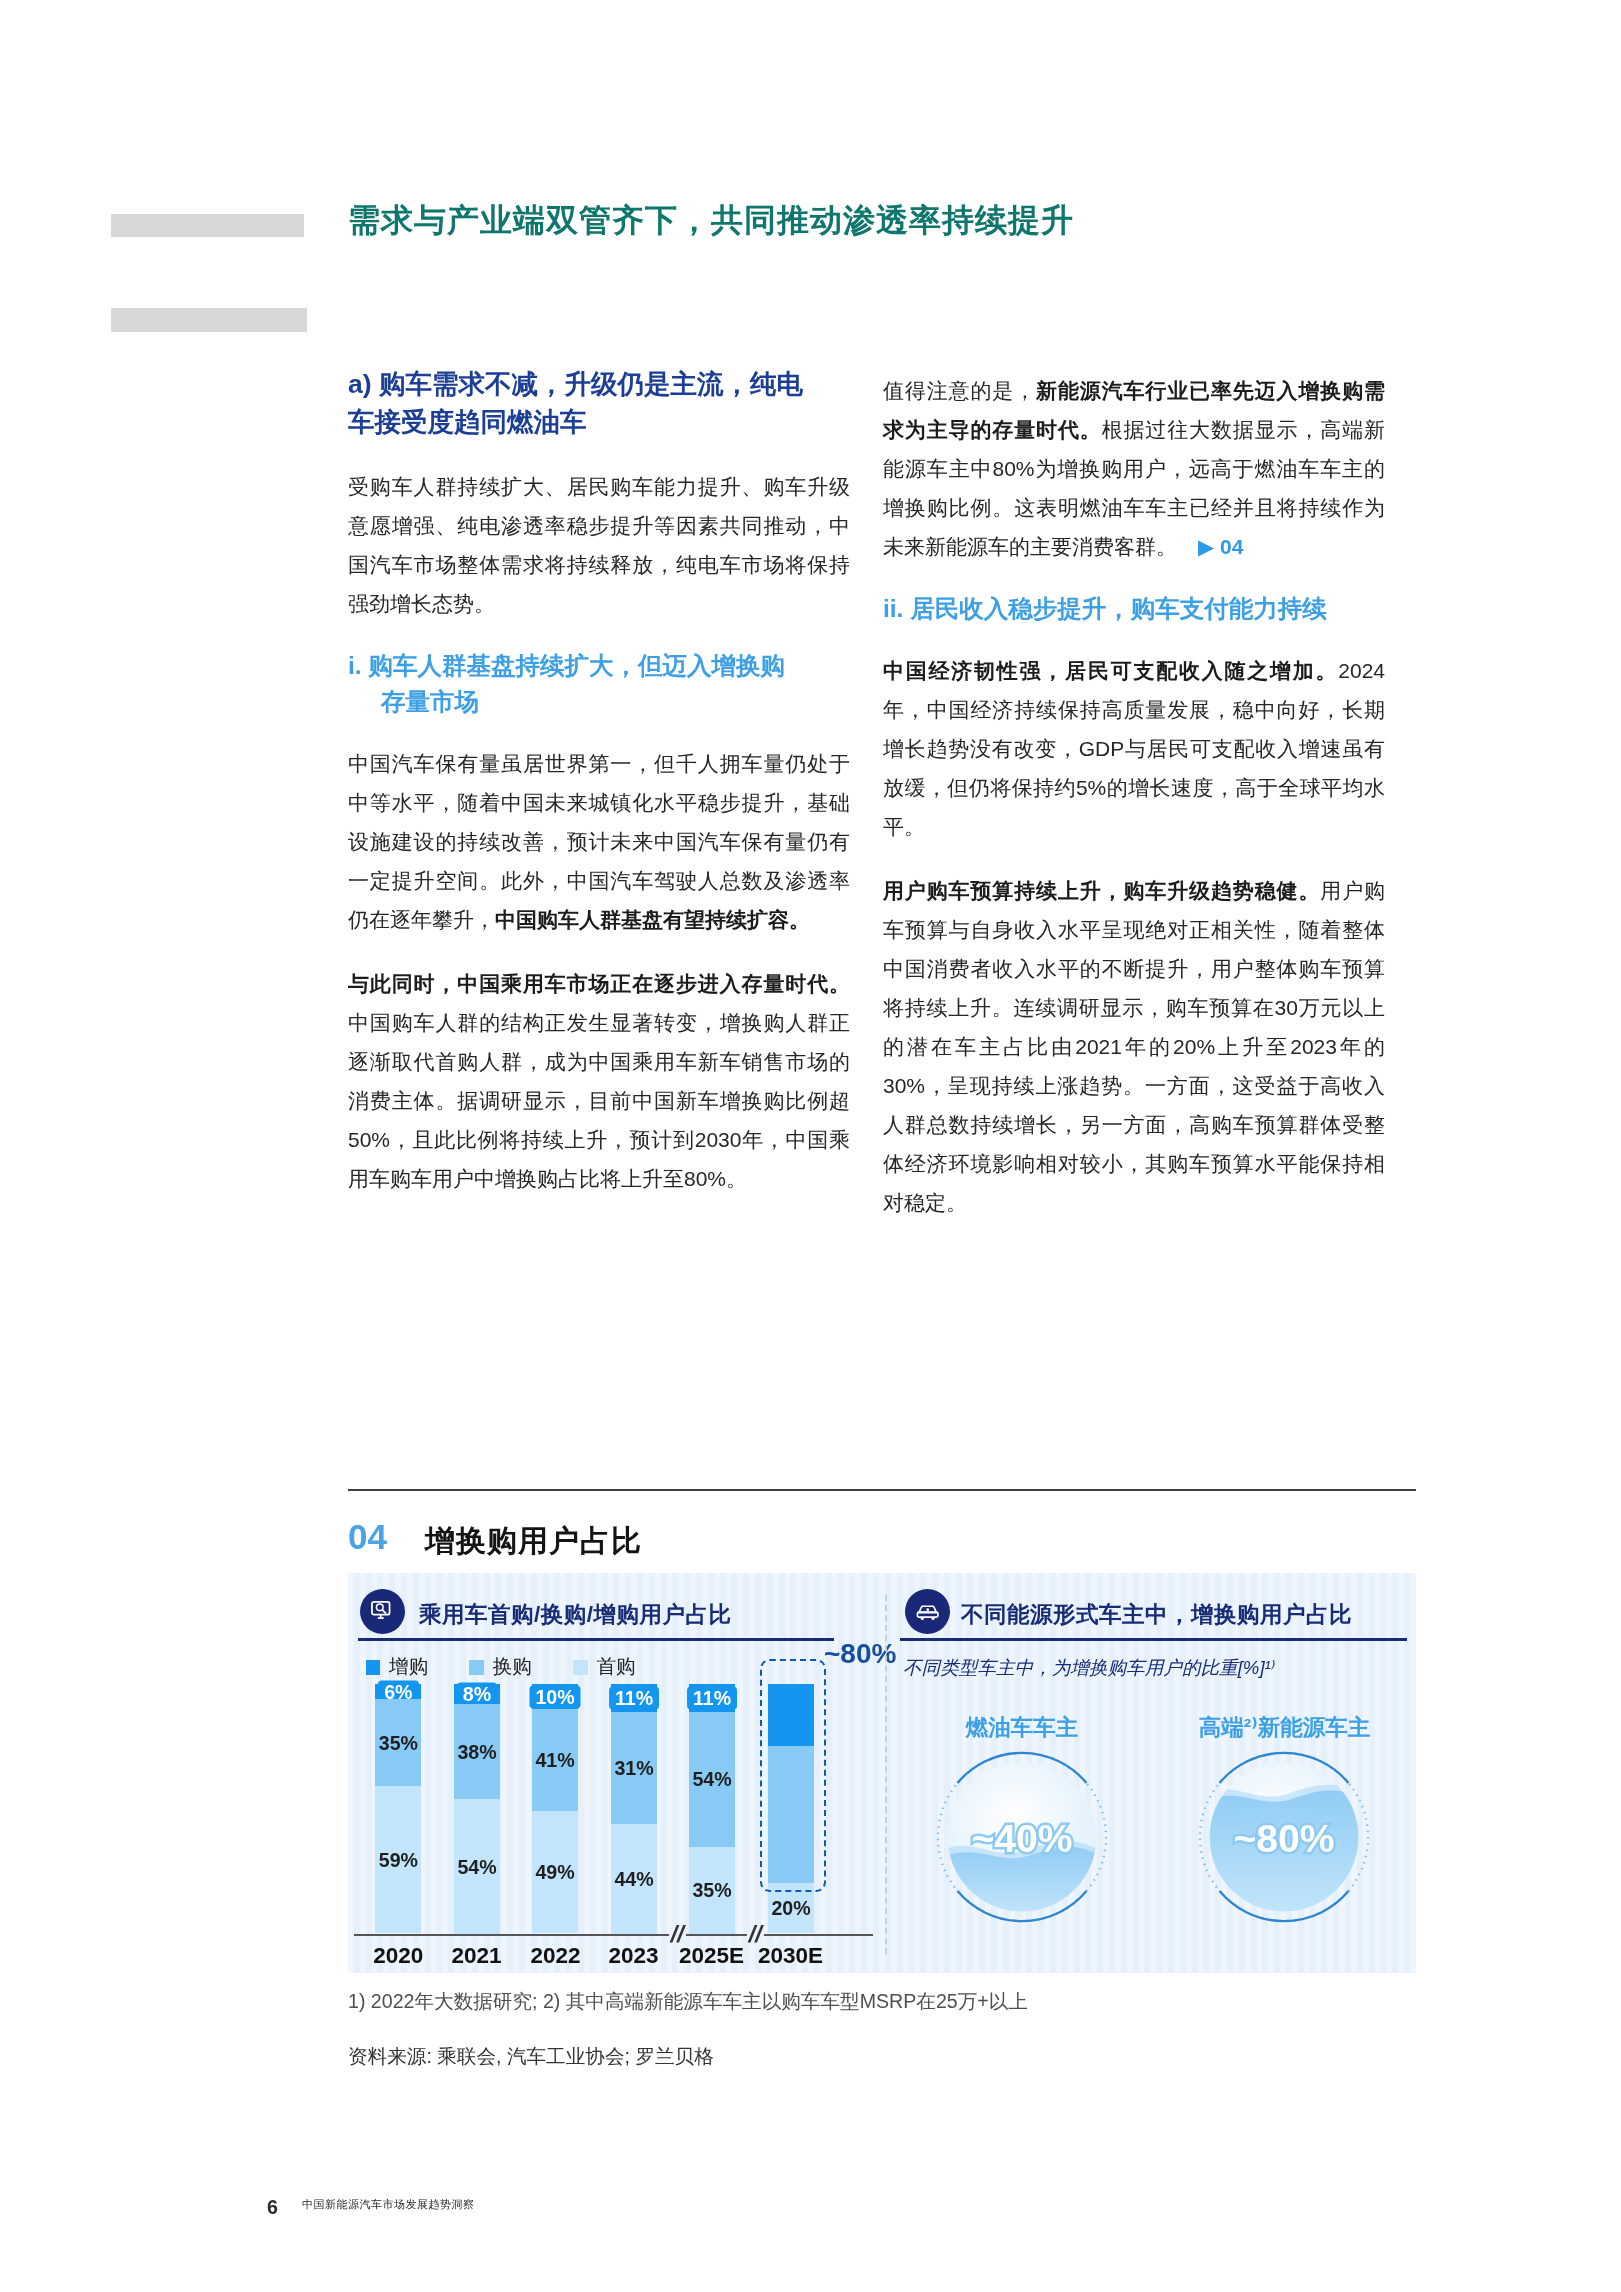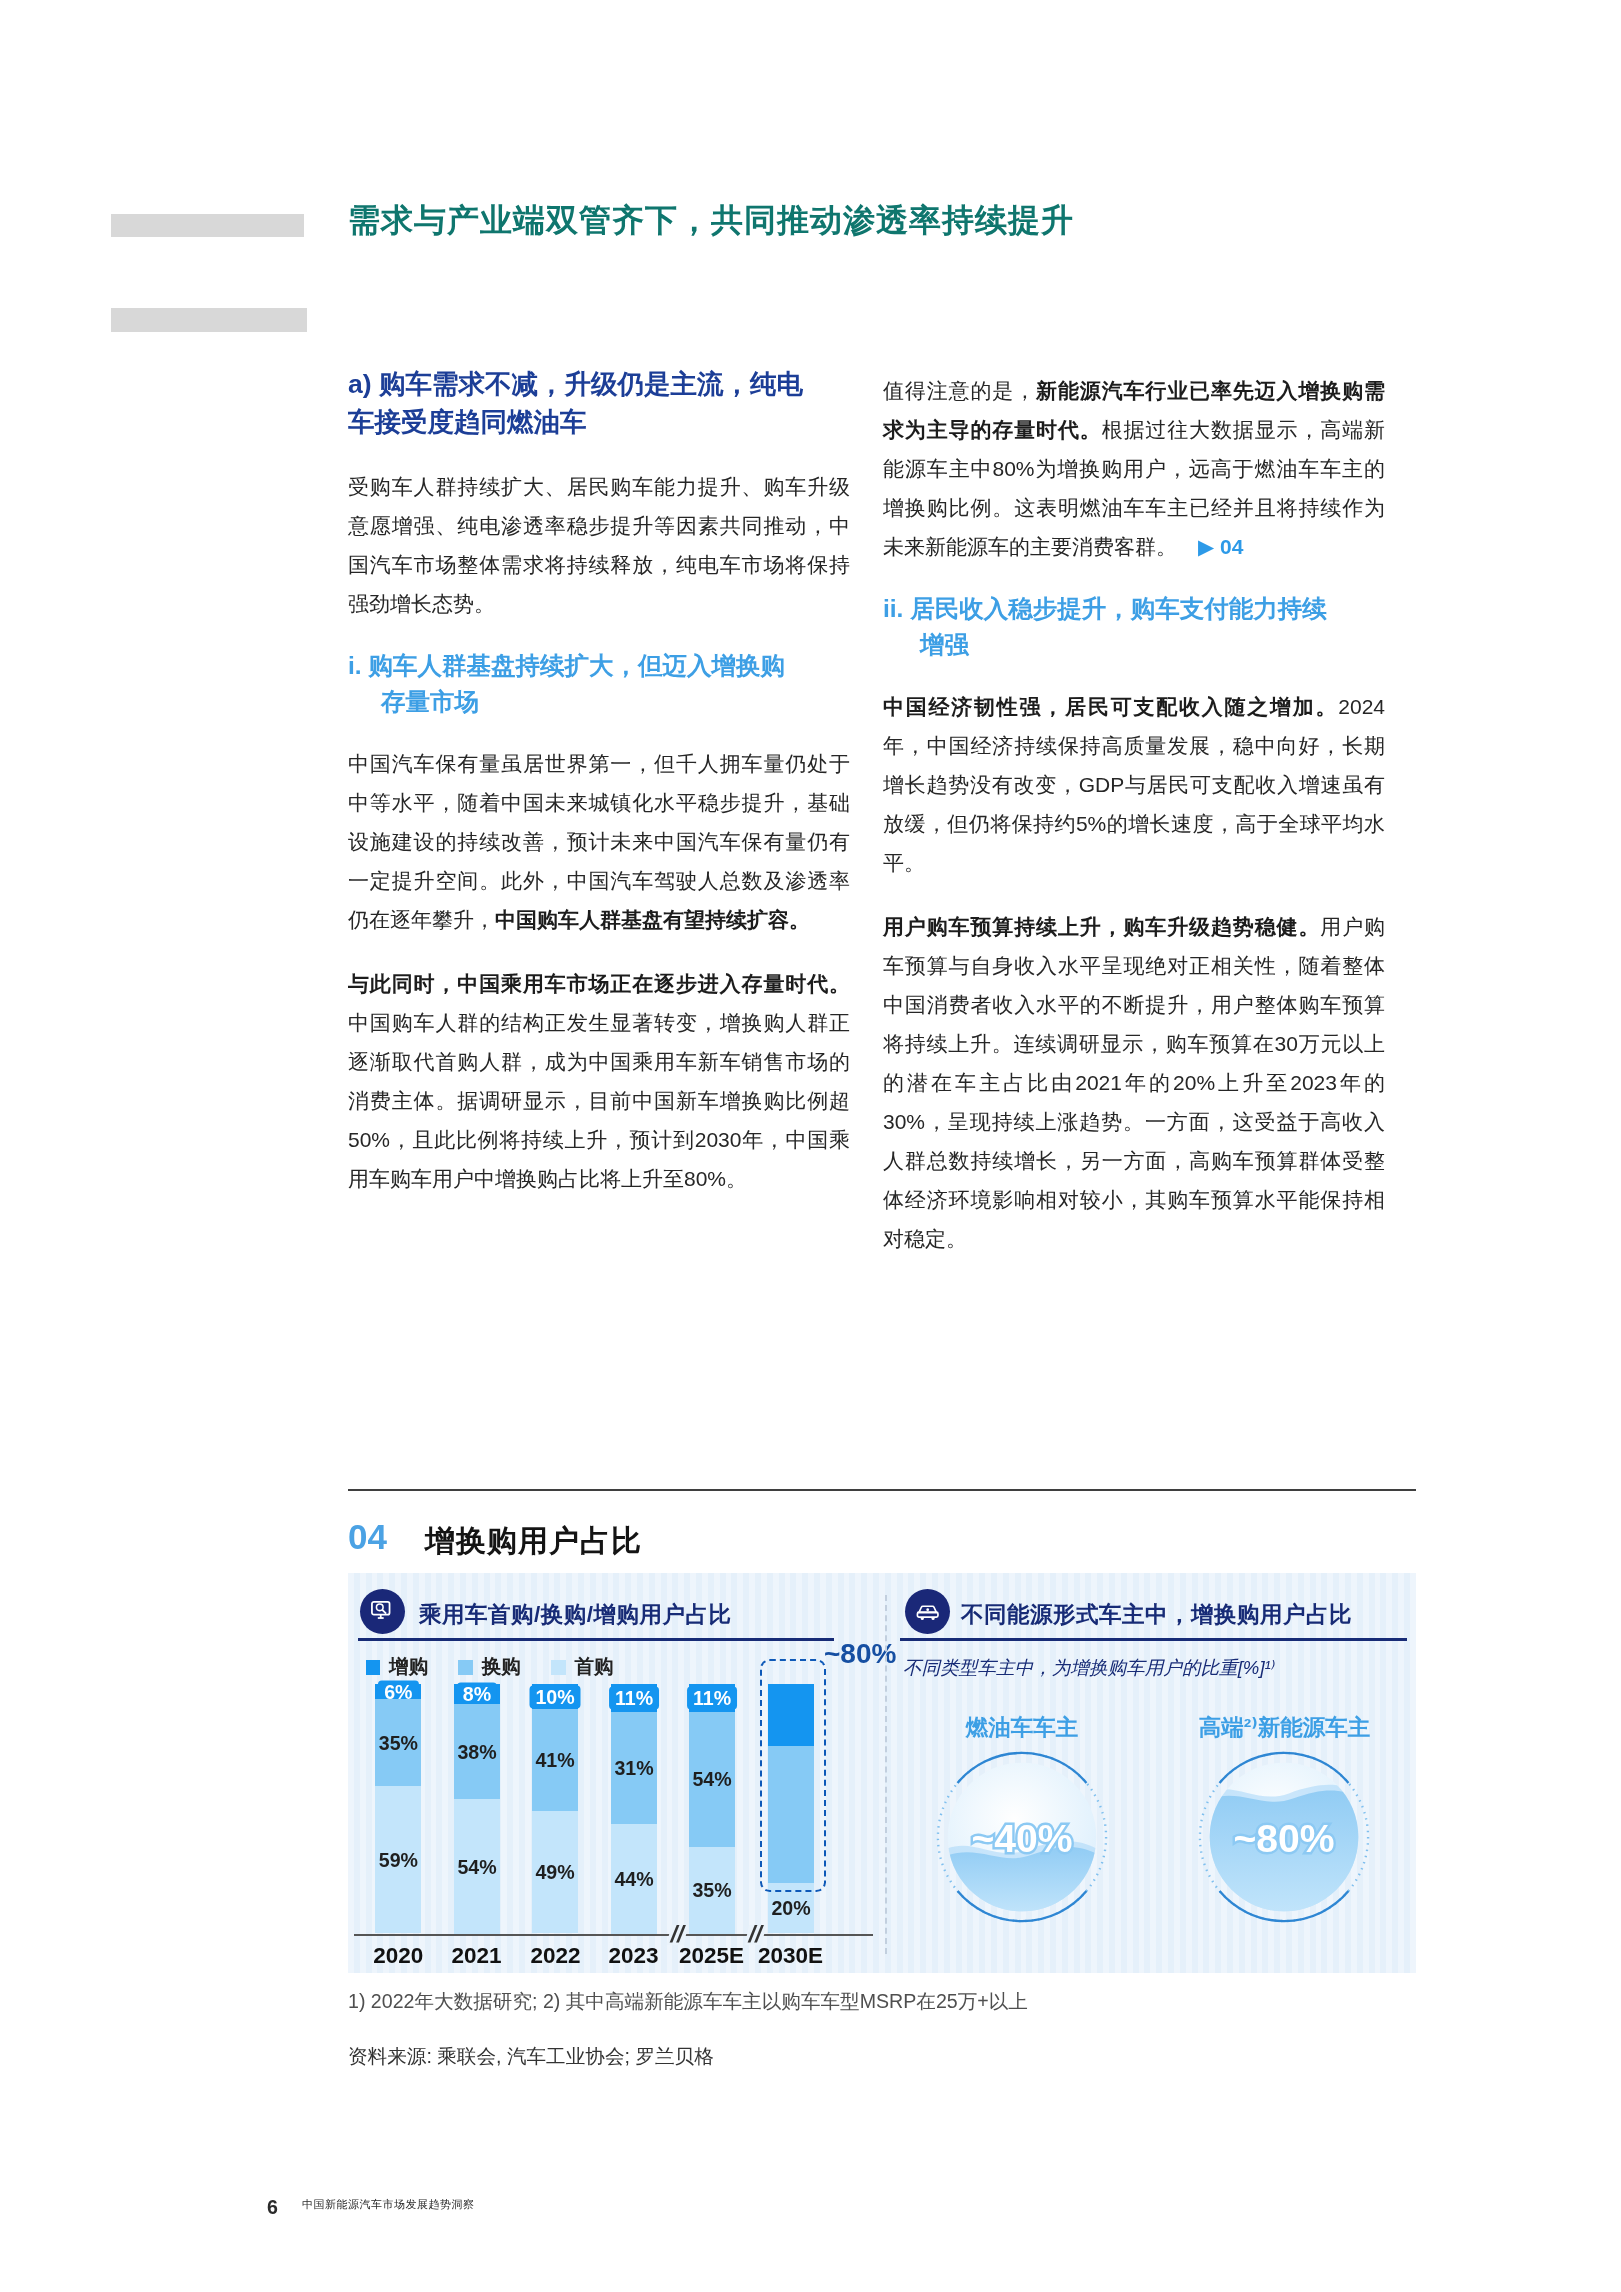"增强" span.l2 { html: <span>增强</span> -> none }
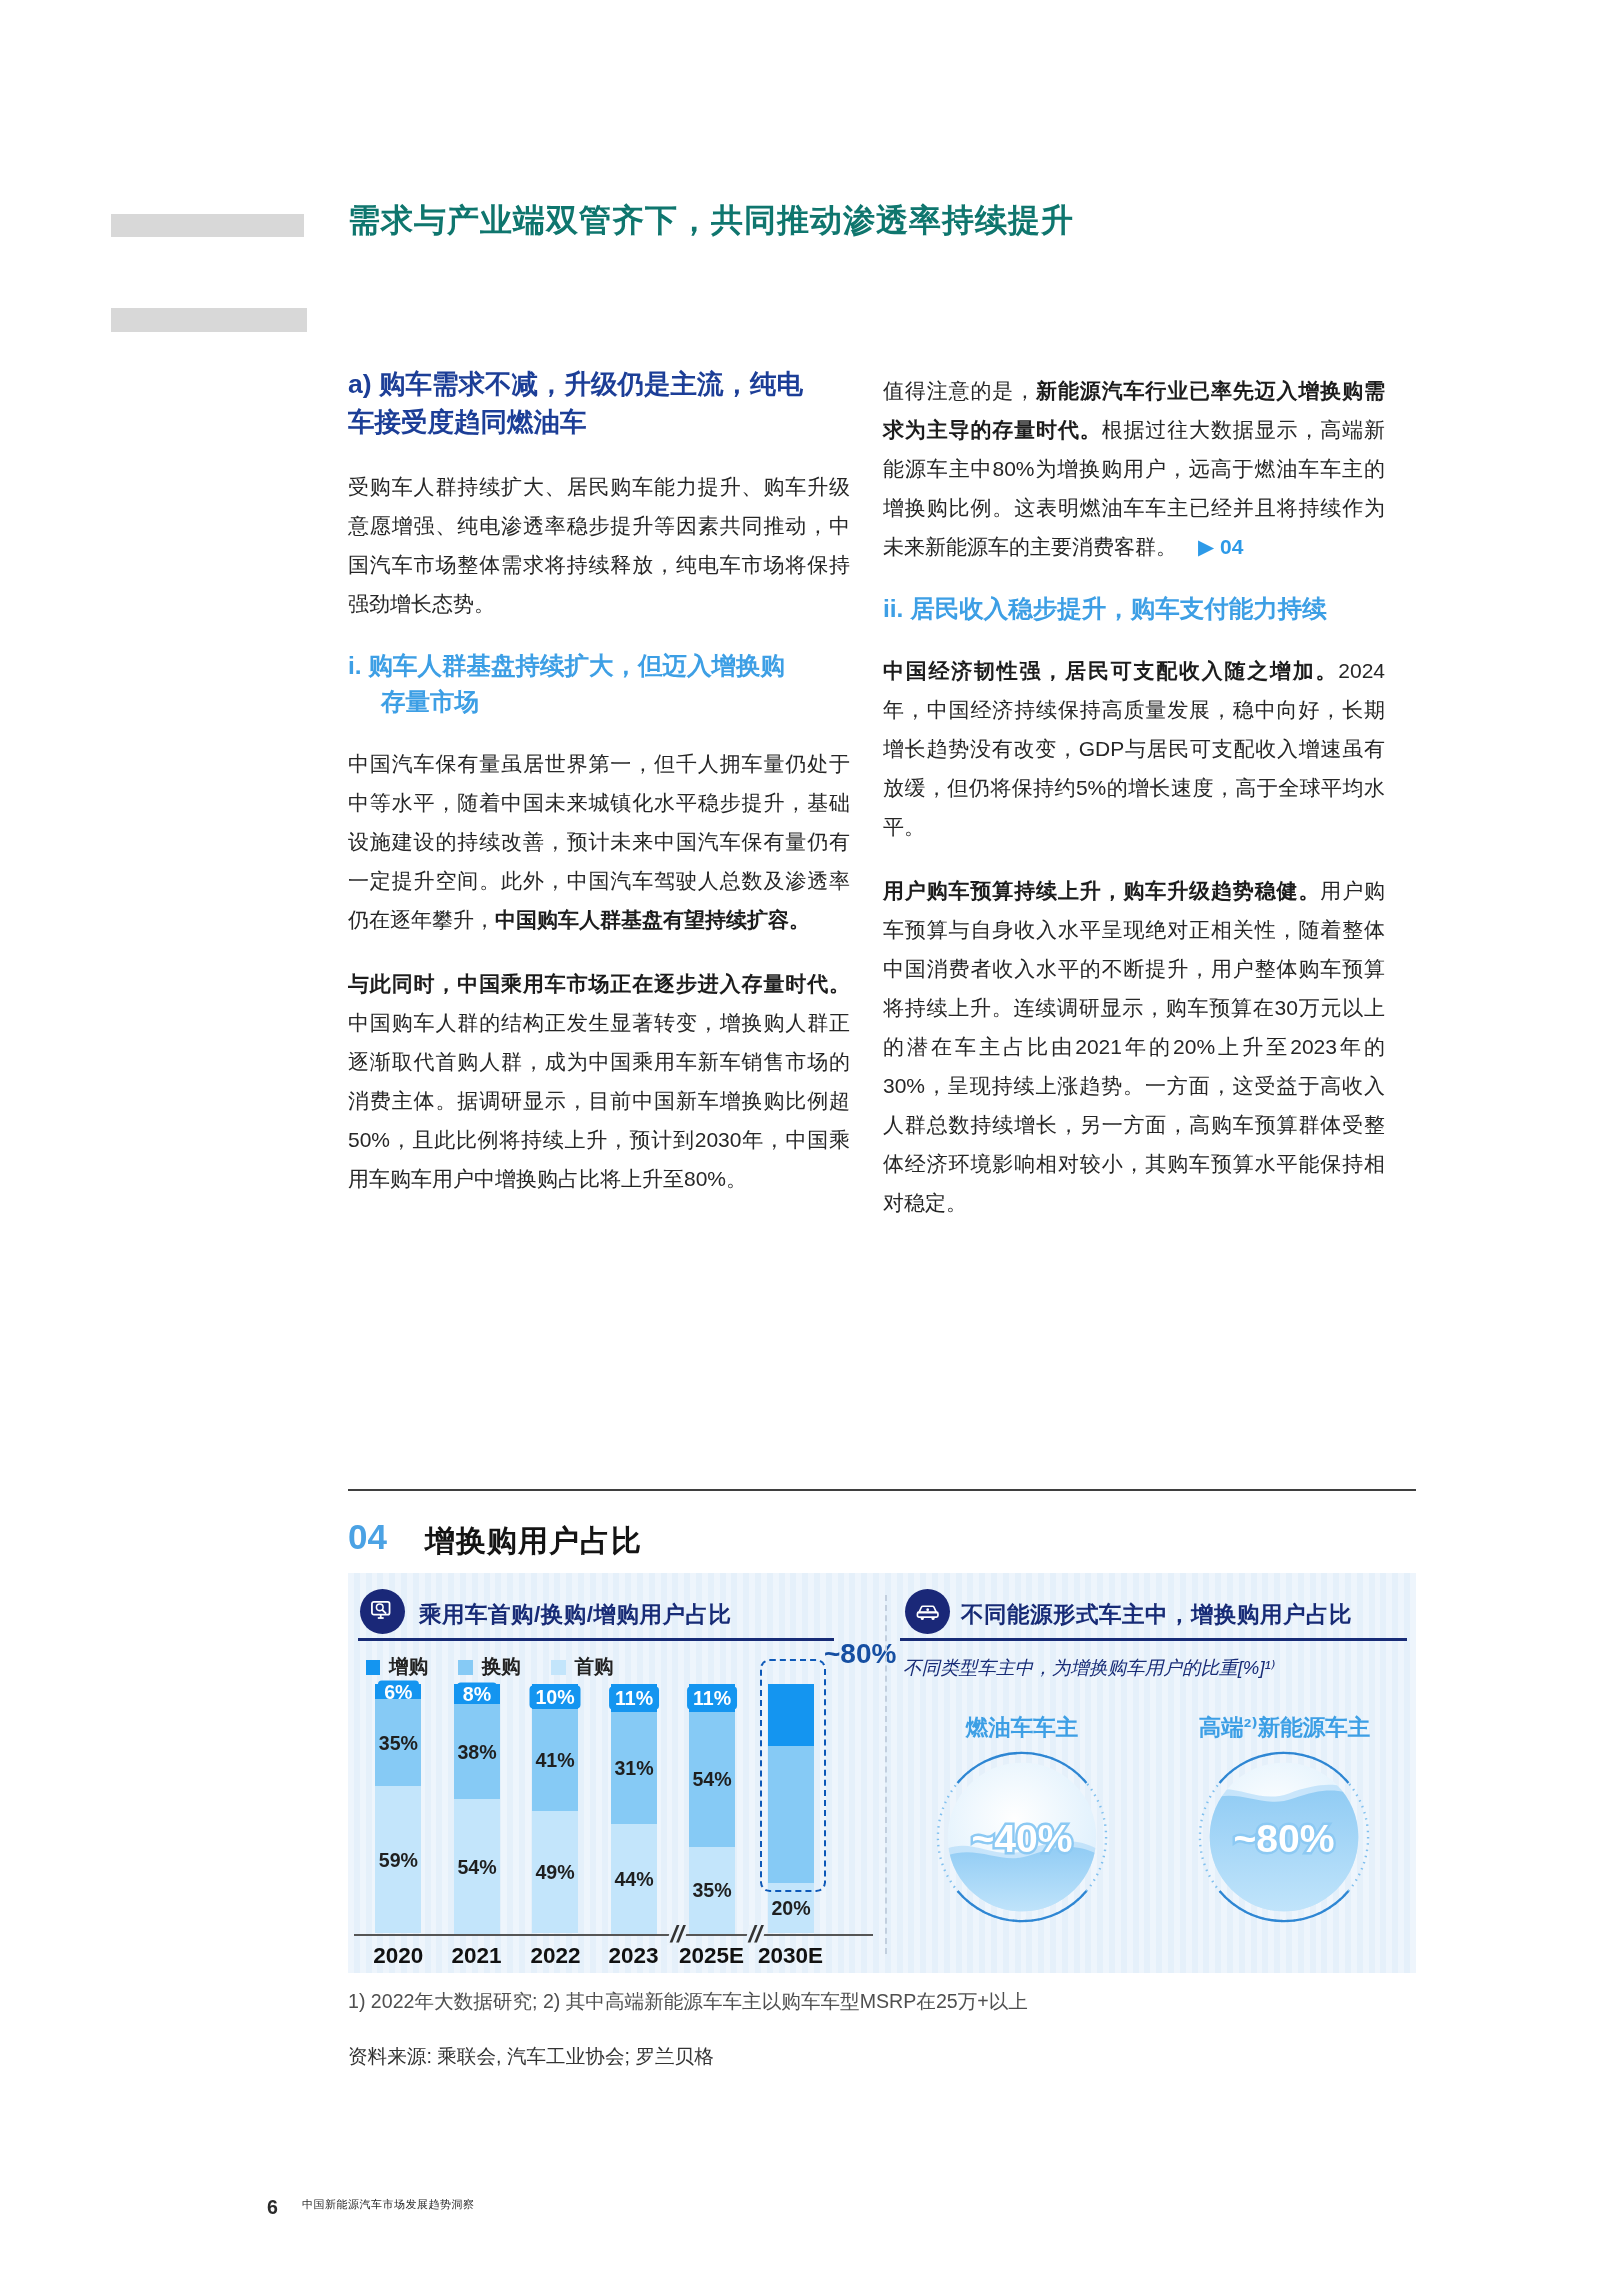"增购" .legend { font-weight: bold -> none; gap: 30px -> 41px }
